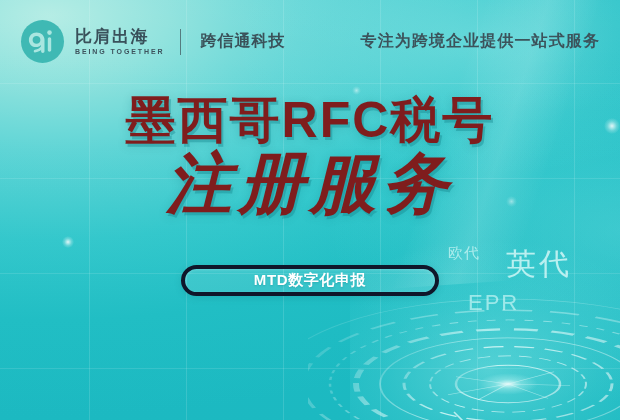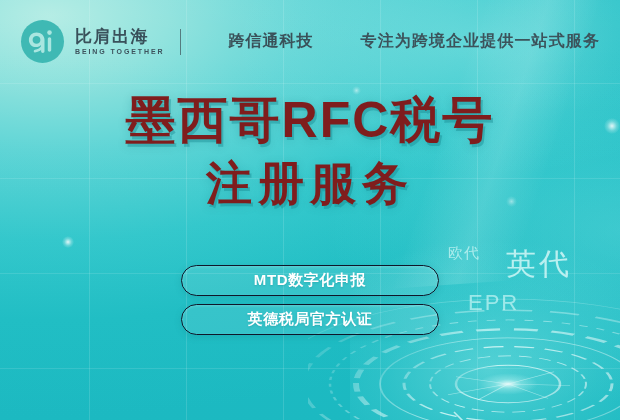"跨信通科技" .logo-sub { margin-left: 28px -> none }
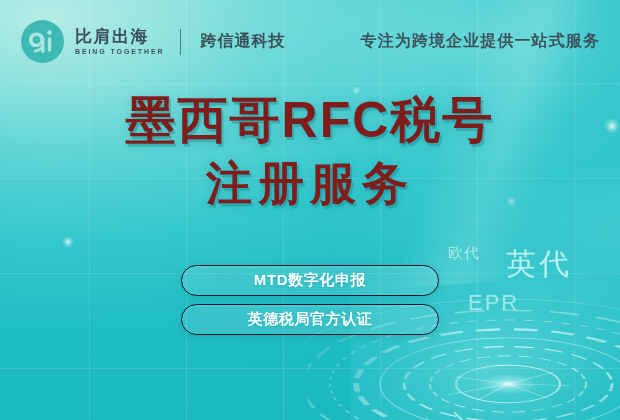"注册服务" .headline .l2 { font-size: 46px -> 66px; font-style: none -> italic }
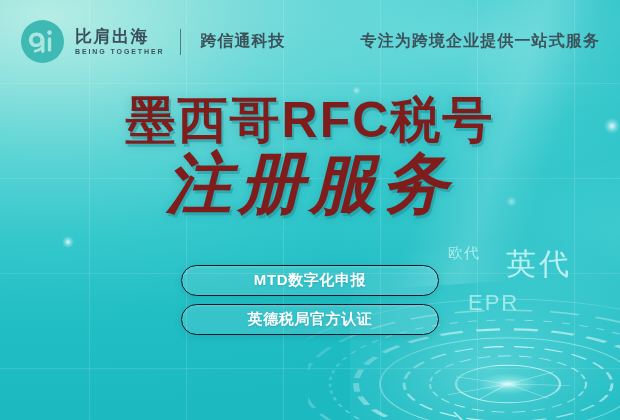"MTD数字化申报" .pill { border: 1px solid #0f172a -> 4px solid #0f172a }
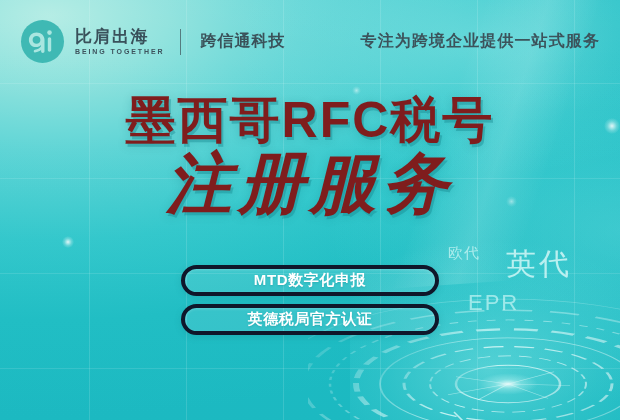"英德税局官方认证" div.pill { html: <div>英德税局官方认证</div> -> none }
